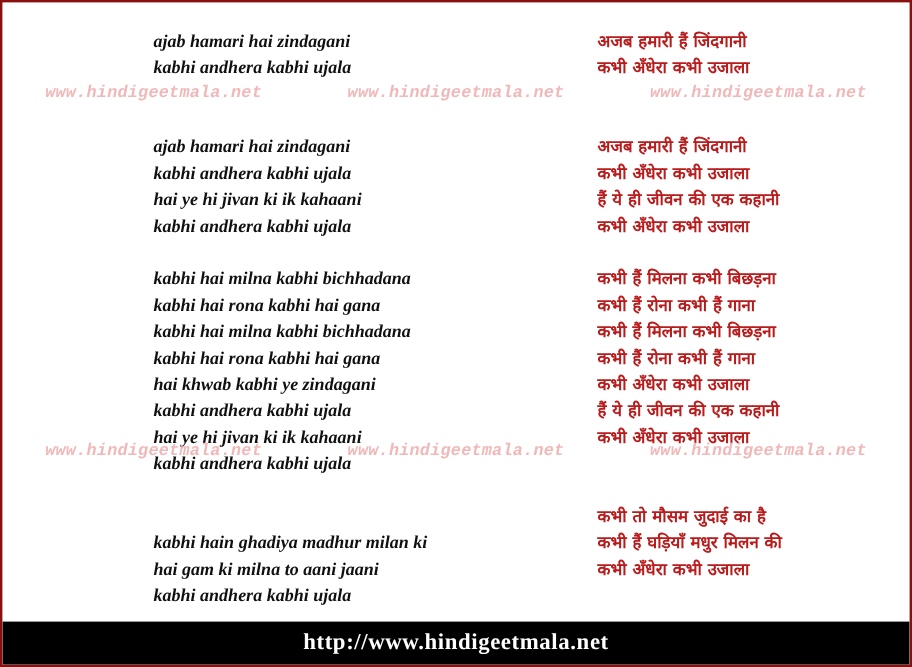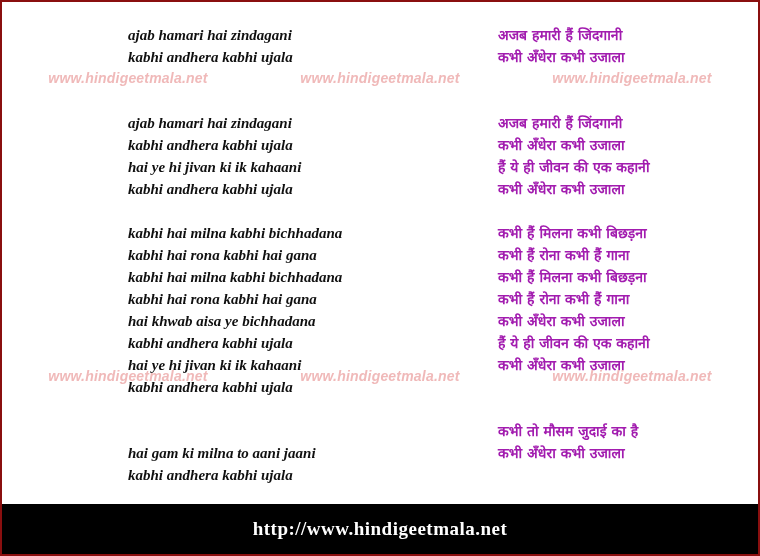"अजब हमारी हैं जिंदगानी" .col-deva .line { color: #a21caf -> #b91c1c }
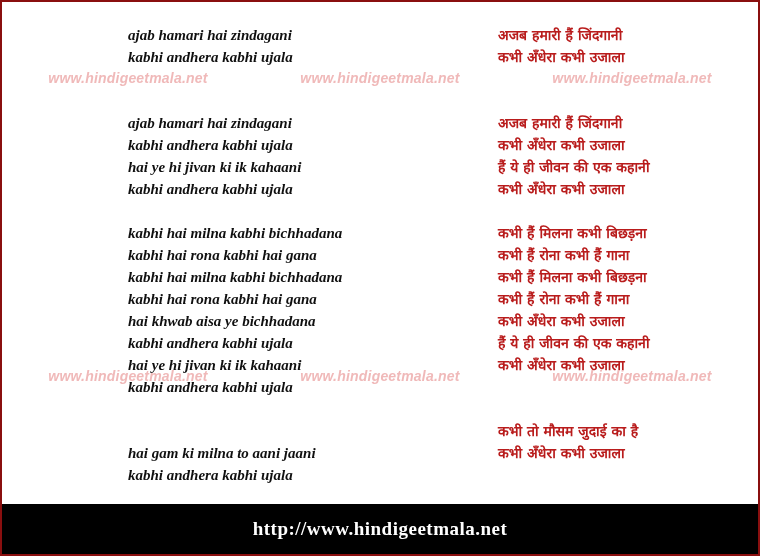"www.hindigeetmala.net" .watermark { font-family: Liberation Sans, sans-serif -> Liberation Mono, monospace }
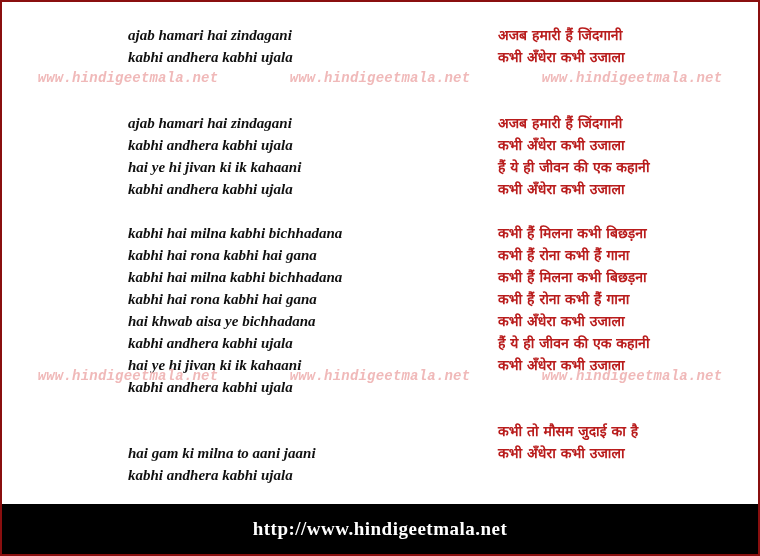"hai khwab aisa ye bichhadana" div.line { text: aisa ye bichhadana -> kabhi ye zindagani }
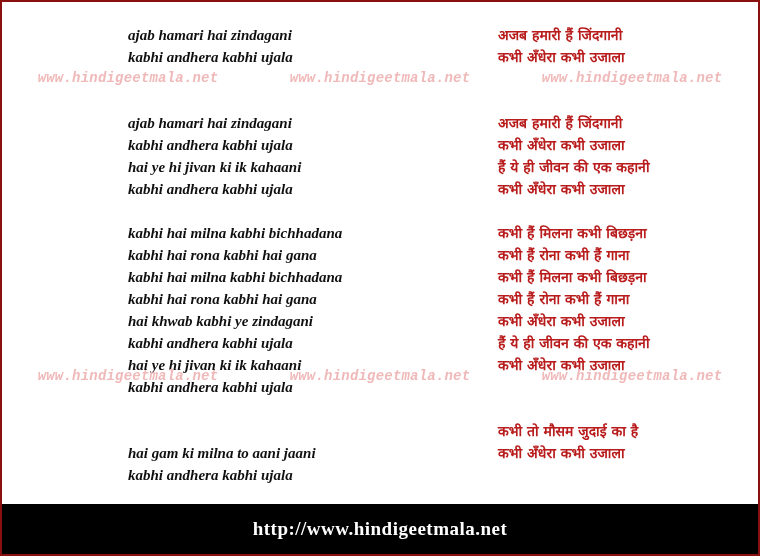"kabhi hain ghadiya madhur milan" div.line { html: none -> <div>kabhi hain ghadiya madhur milan ki</div> }
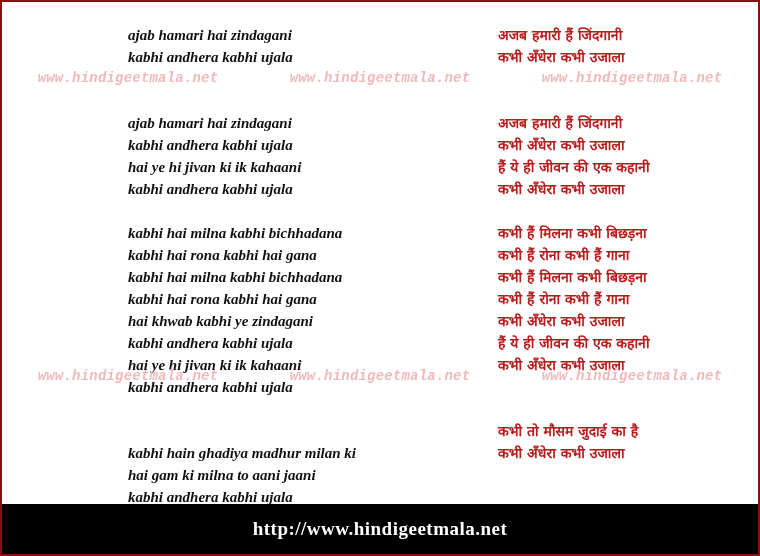"कभी हैं घड़ियाँ मधुर मिलन" div.line { html: none -> <div>कभी हैं घड़ियाँ मधुर मिलन की</div> }
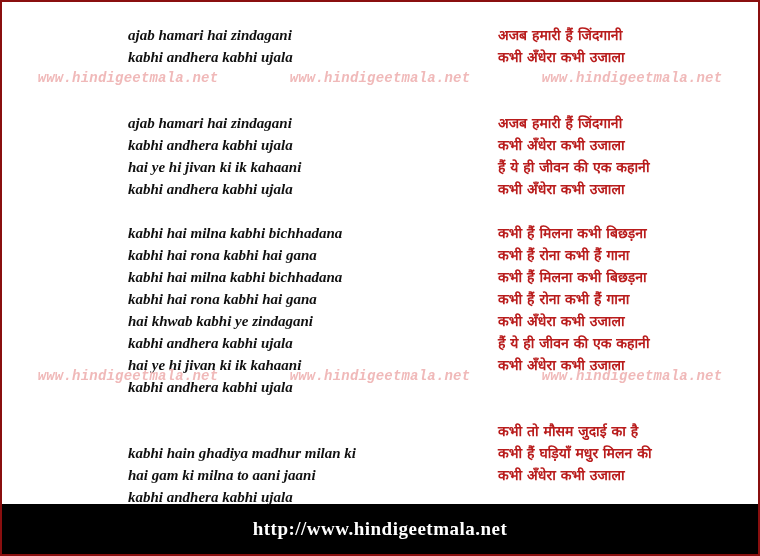"http://www.hindigeetmala.net" .footer-bar { height: 50px -> 36px }
